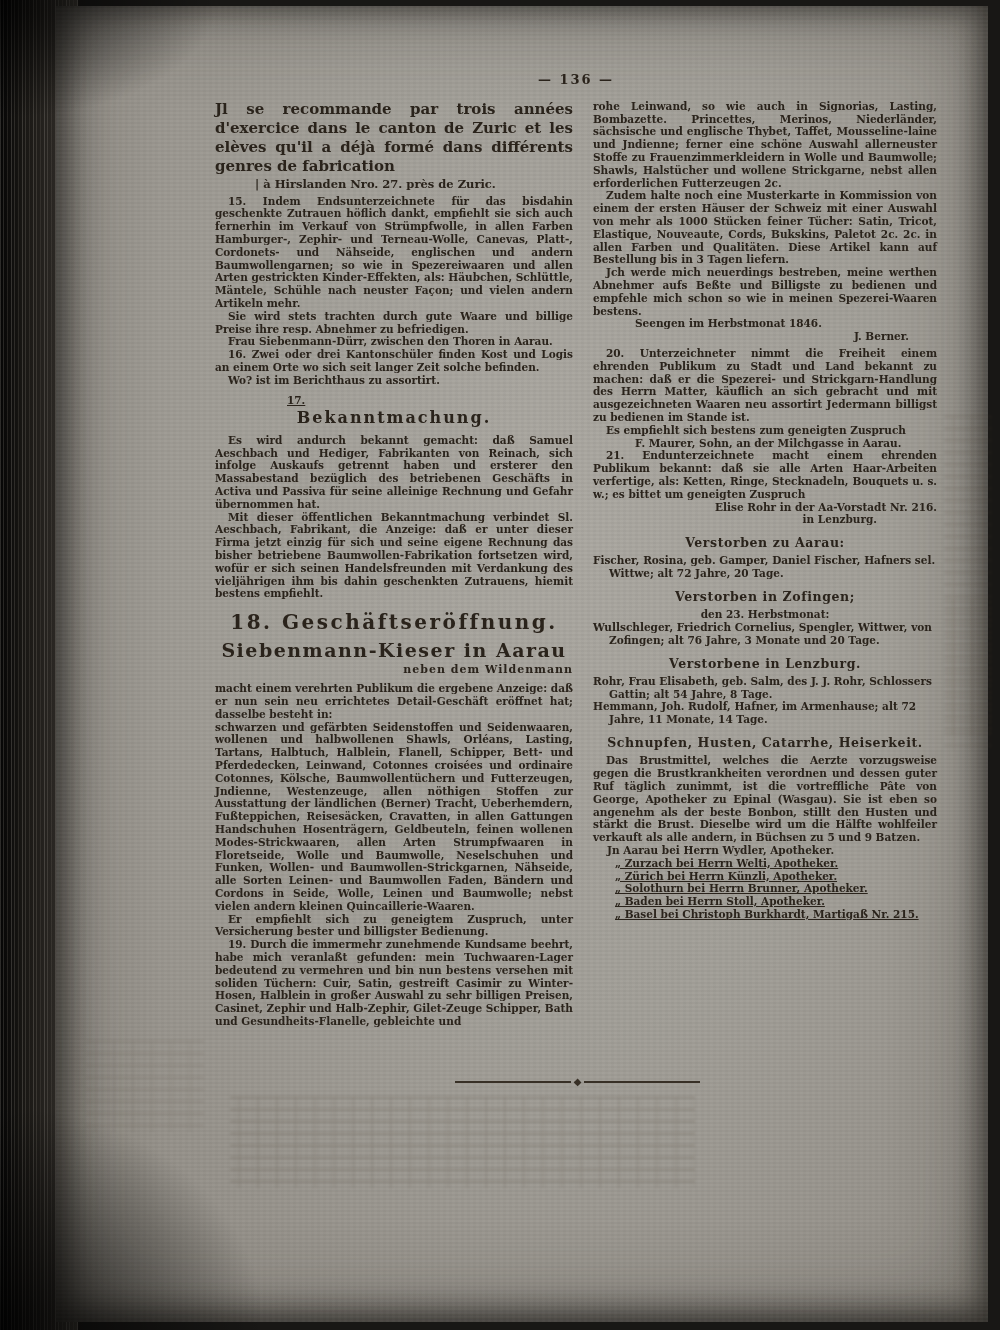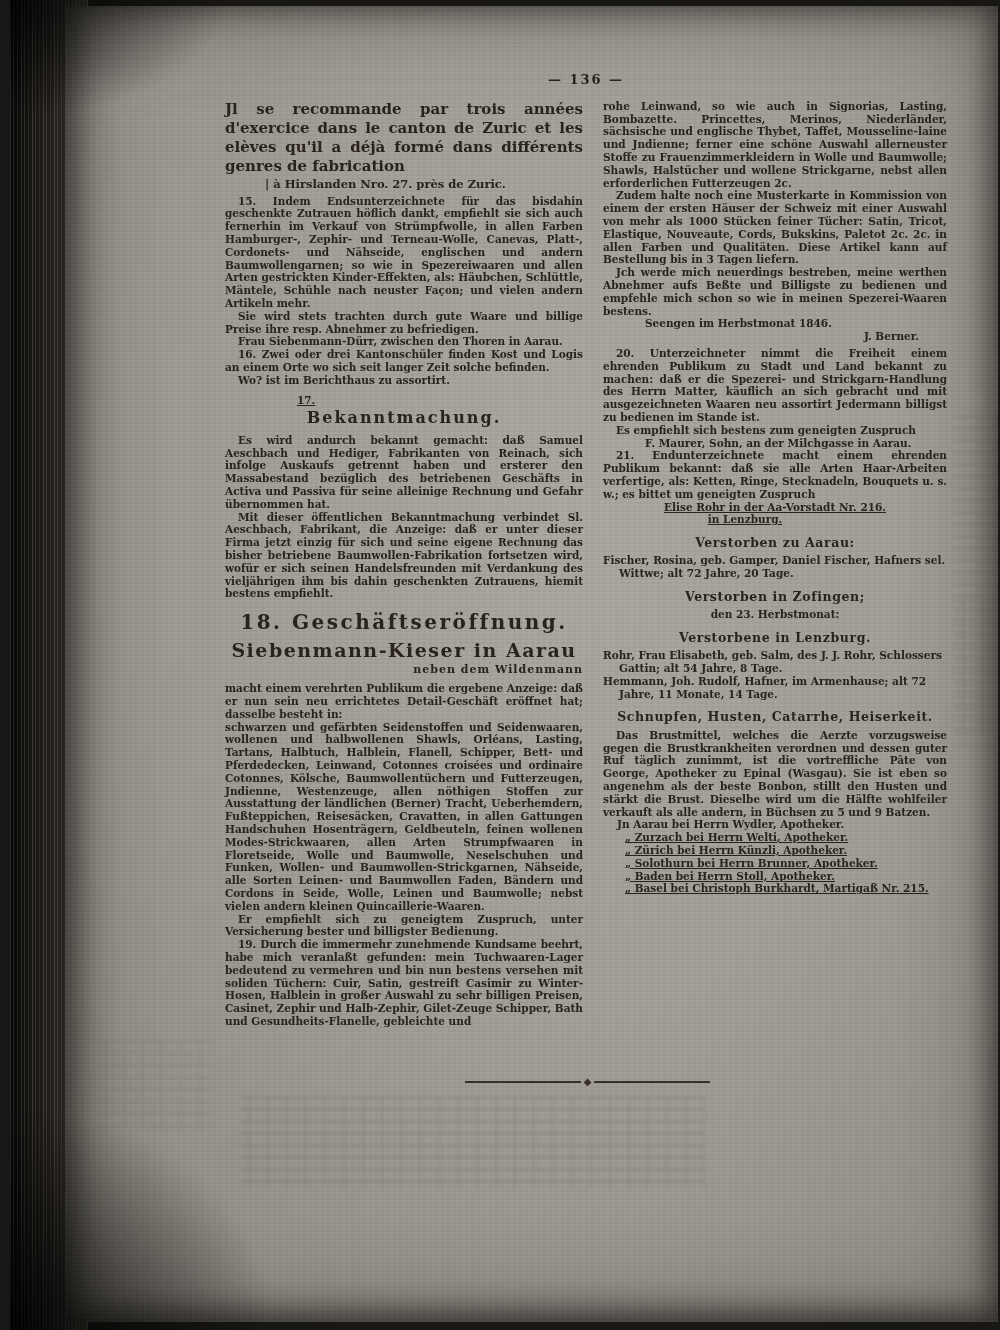"— 136 —" .scan { margin-left: 10px -> none }
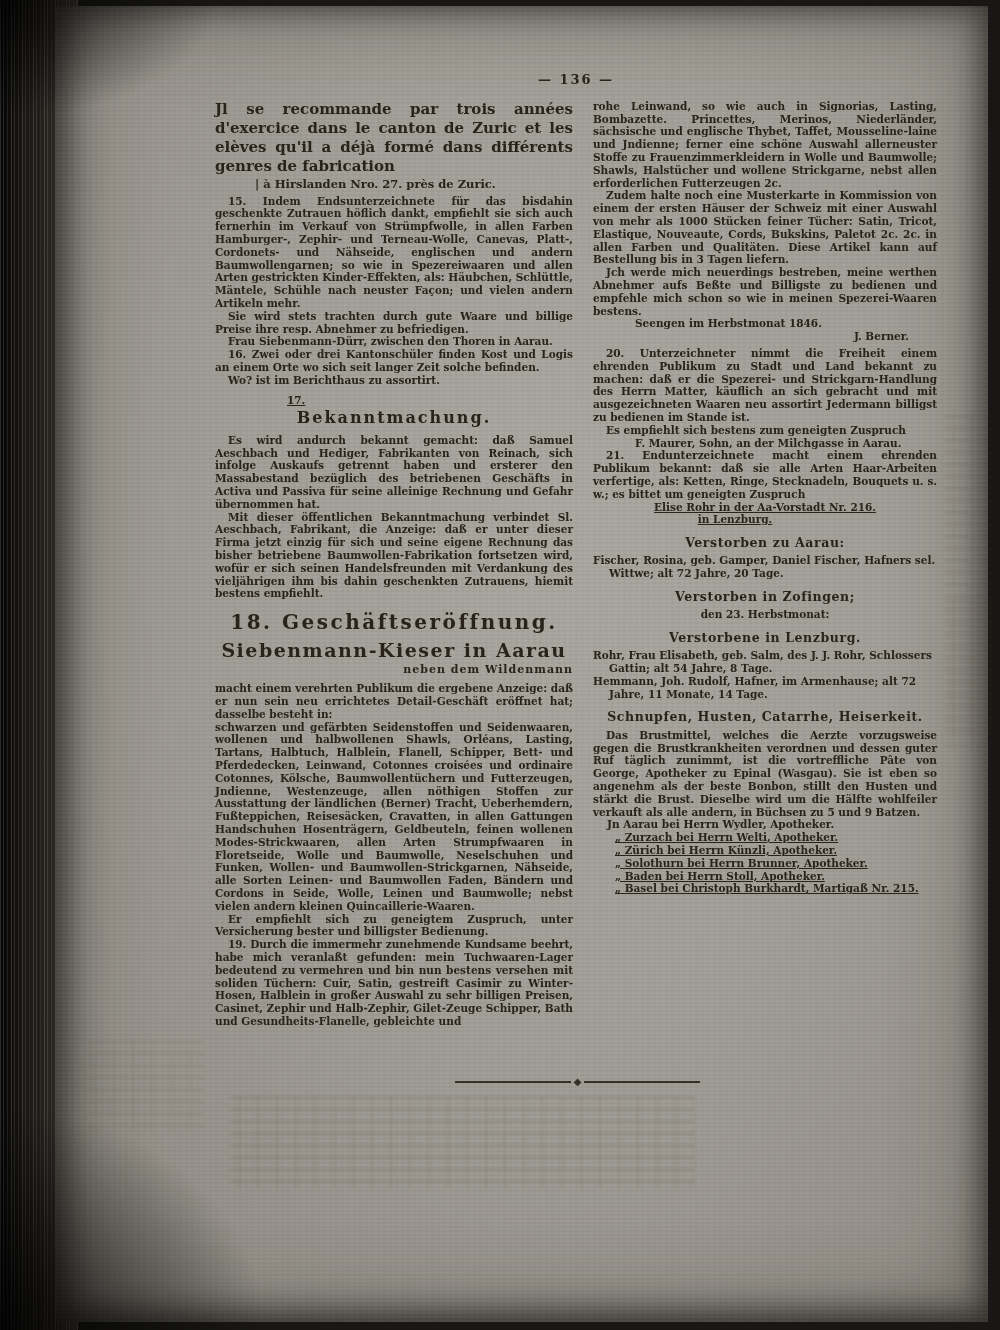"Elise Rohr in der Aa-Vorstadt" .right { text-align: center -> right; text-decoration: underline -> none }
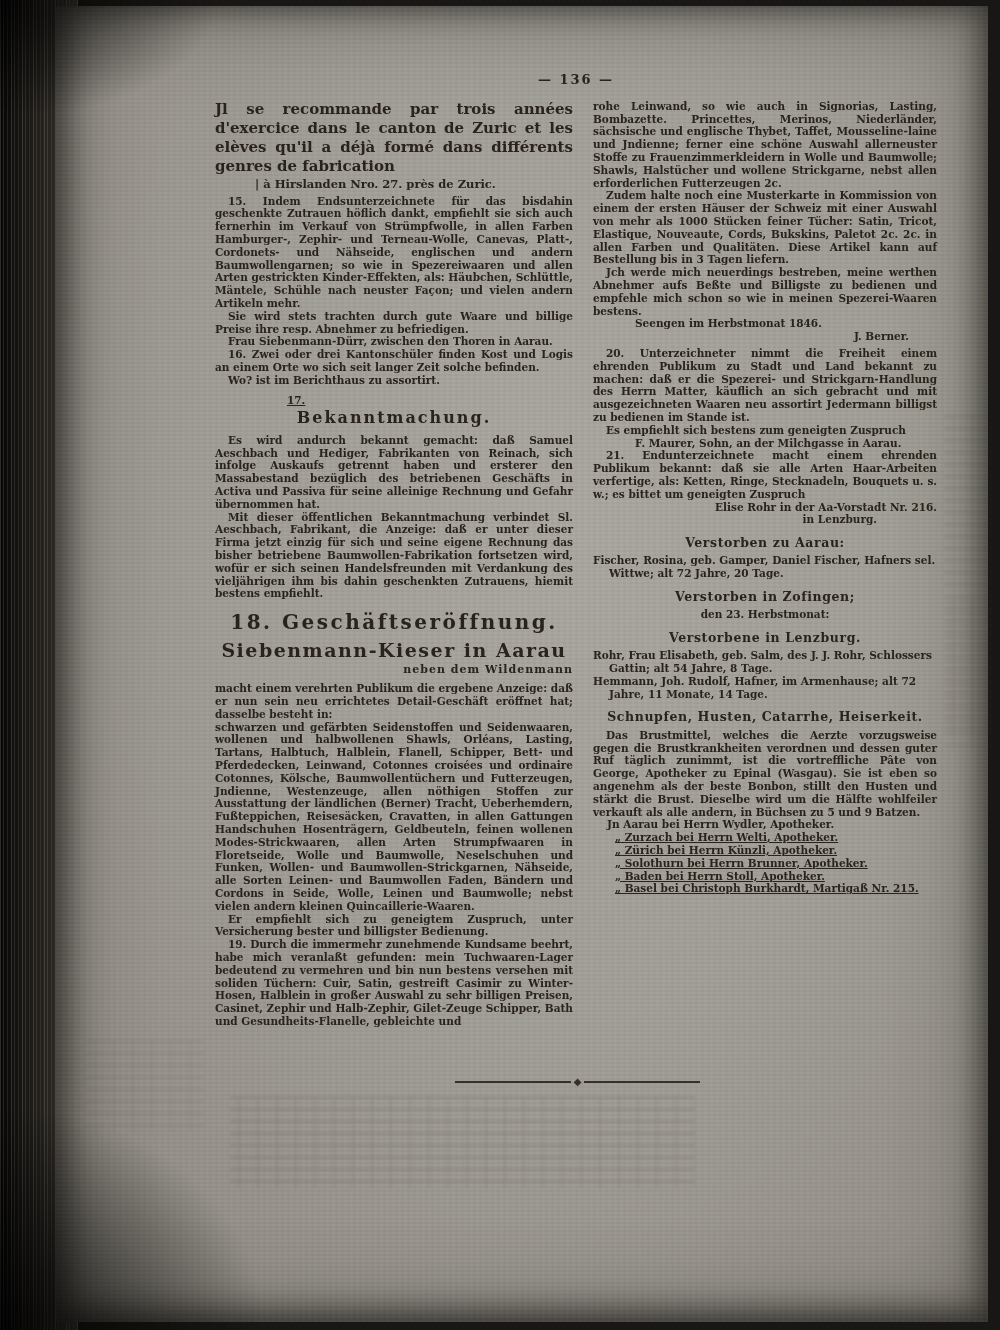"Wullschleger, Friedrich Cornelius," p.hang { html: none -> <p>Wullschleger, Friedrich Cornelius, Spengler, Wittwer, von Zofingen; alt 76 Jahre, 3 Monate und 20 Tage.</p> }
